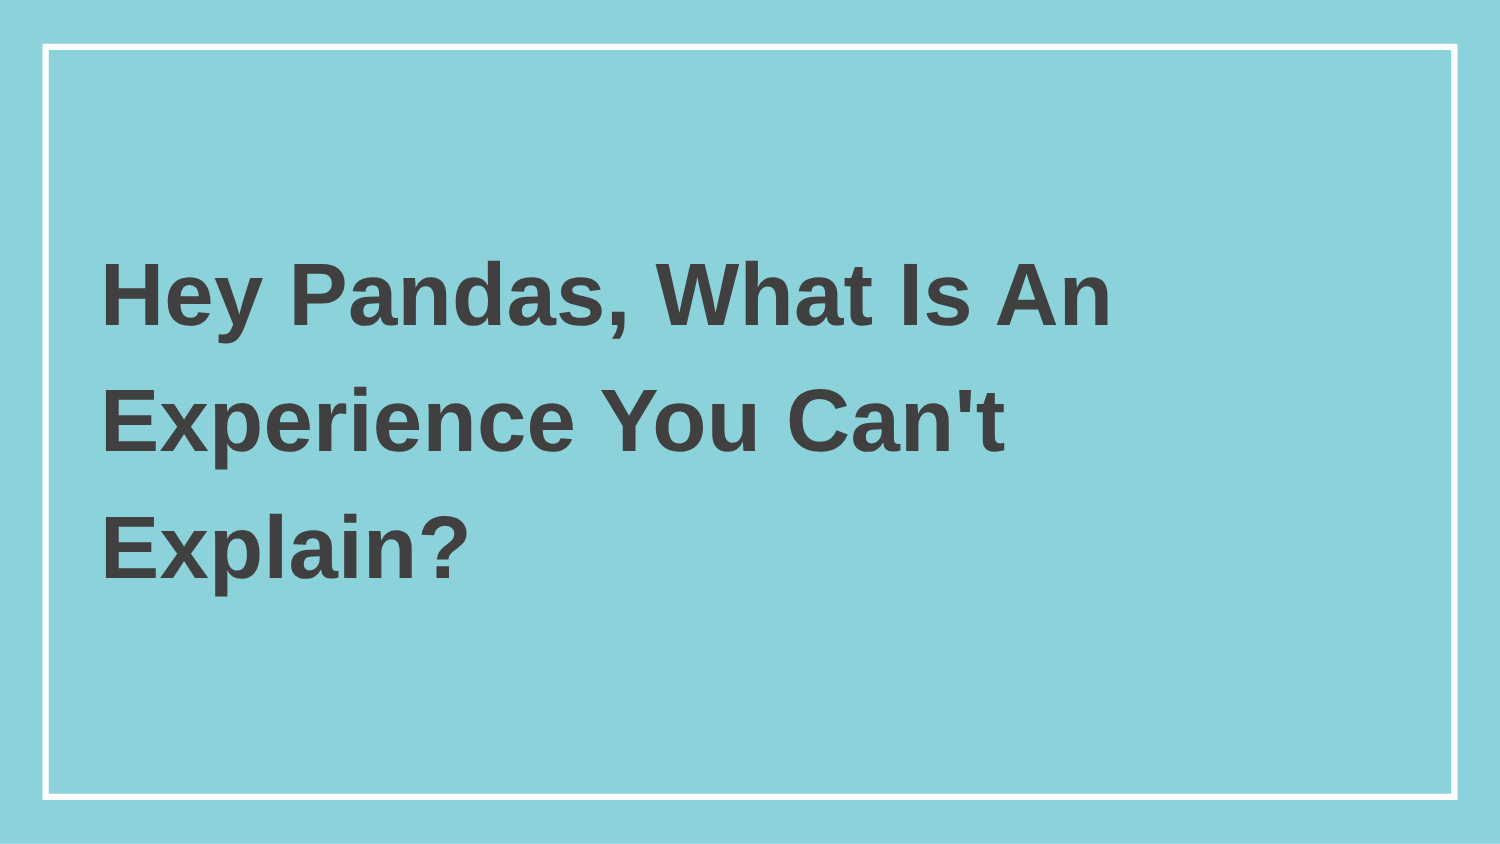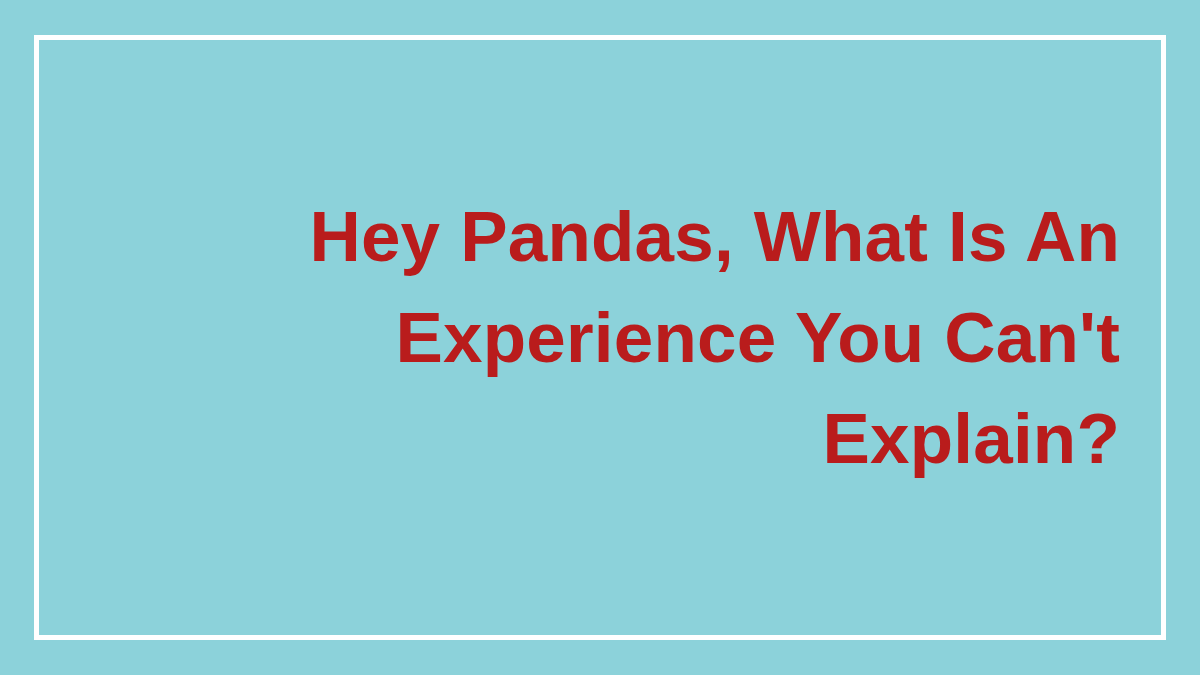"Hey Pandas, What Is An" .title { color: #b91c1c -> #404040; text-align: right -> left }
